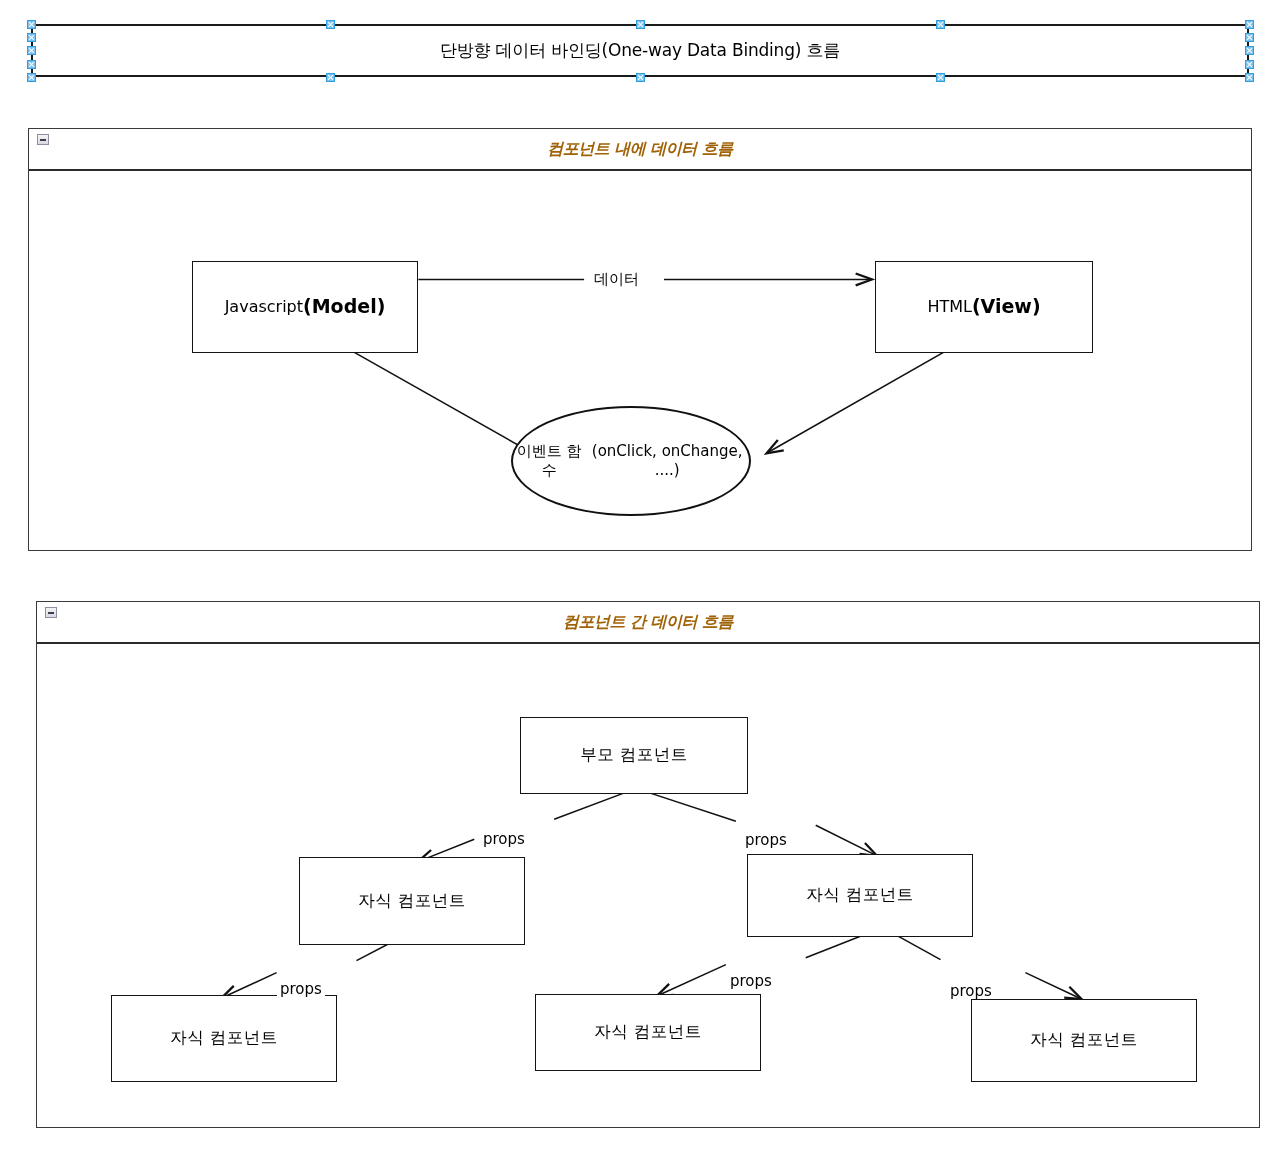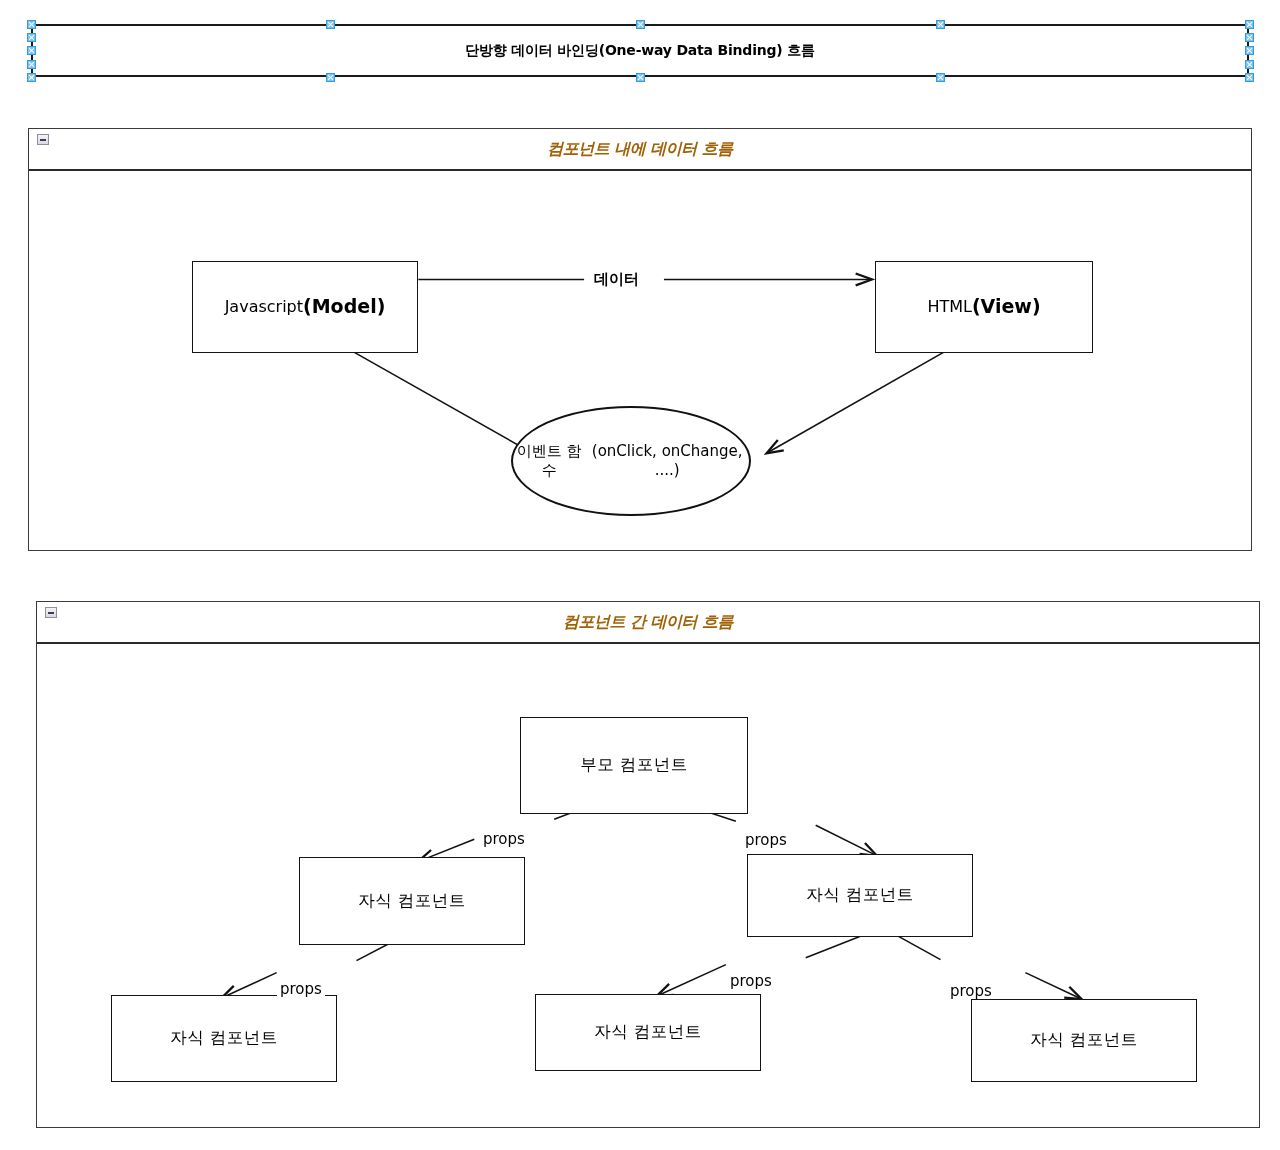"단방향 데이터 바인딩(One-way Data Binding)" .title-text { font-size: 14px -> 17px; font-weight: 700 -> 400 }
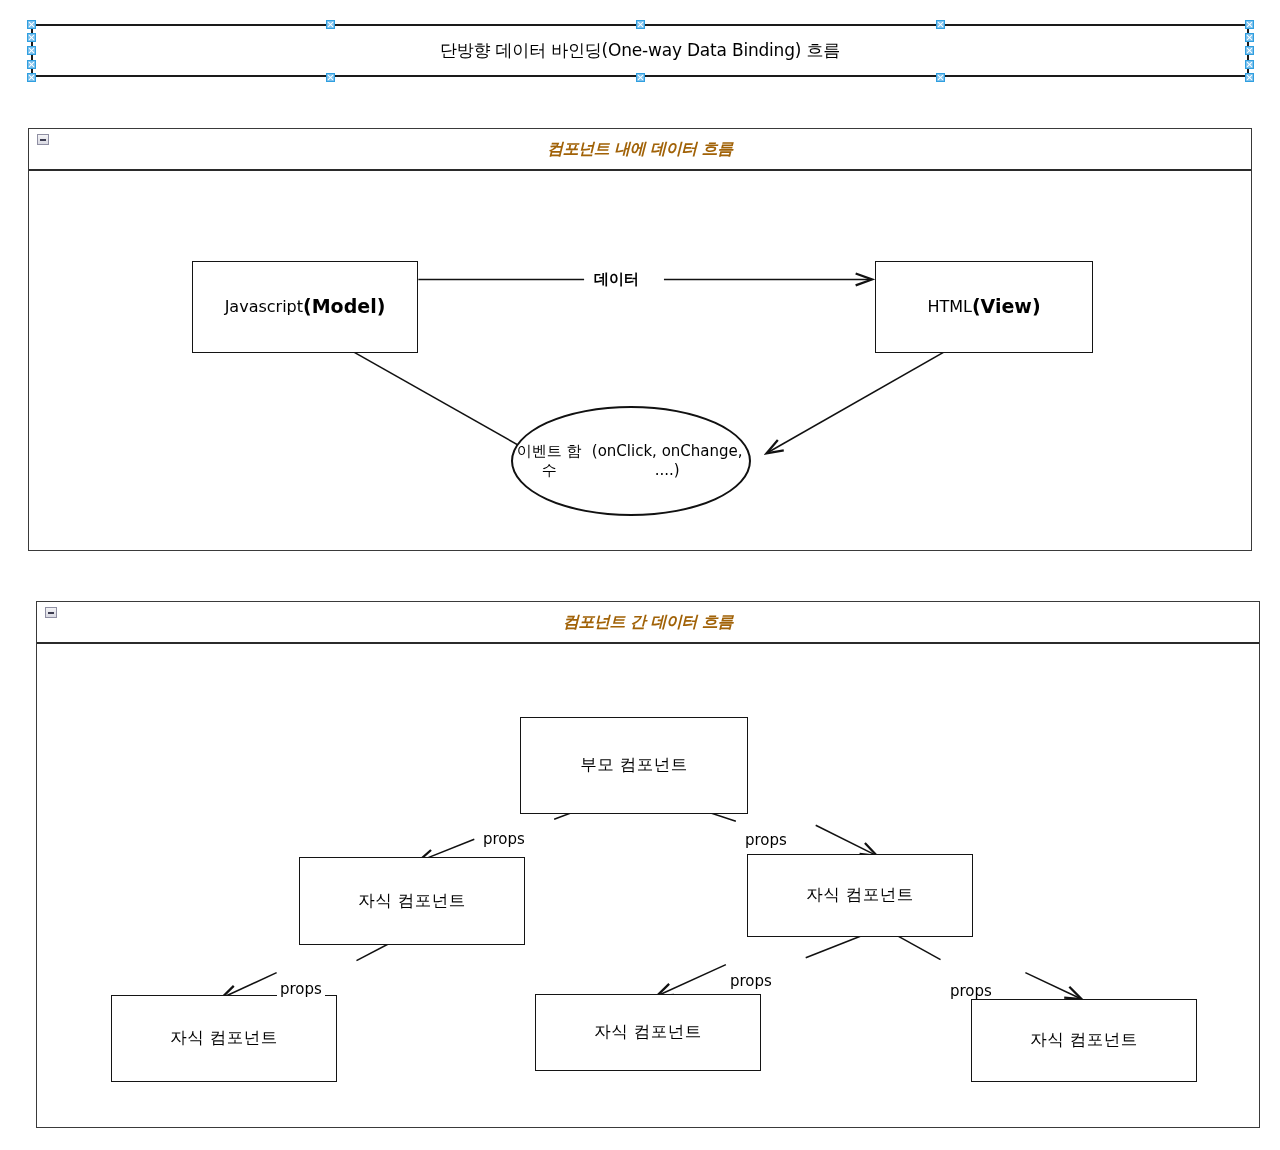"데이터" span.edge-label { font-weight: bold -> none }
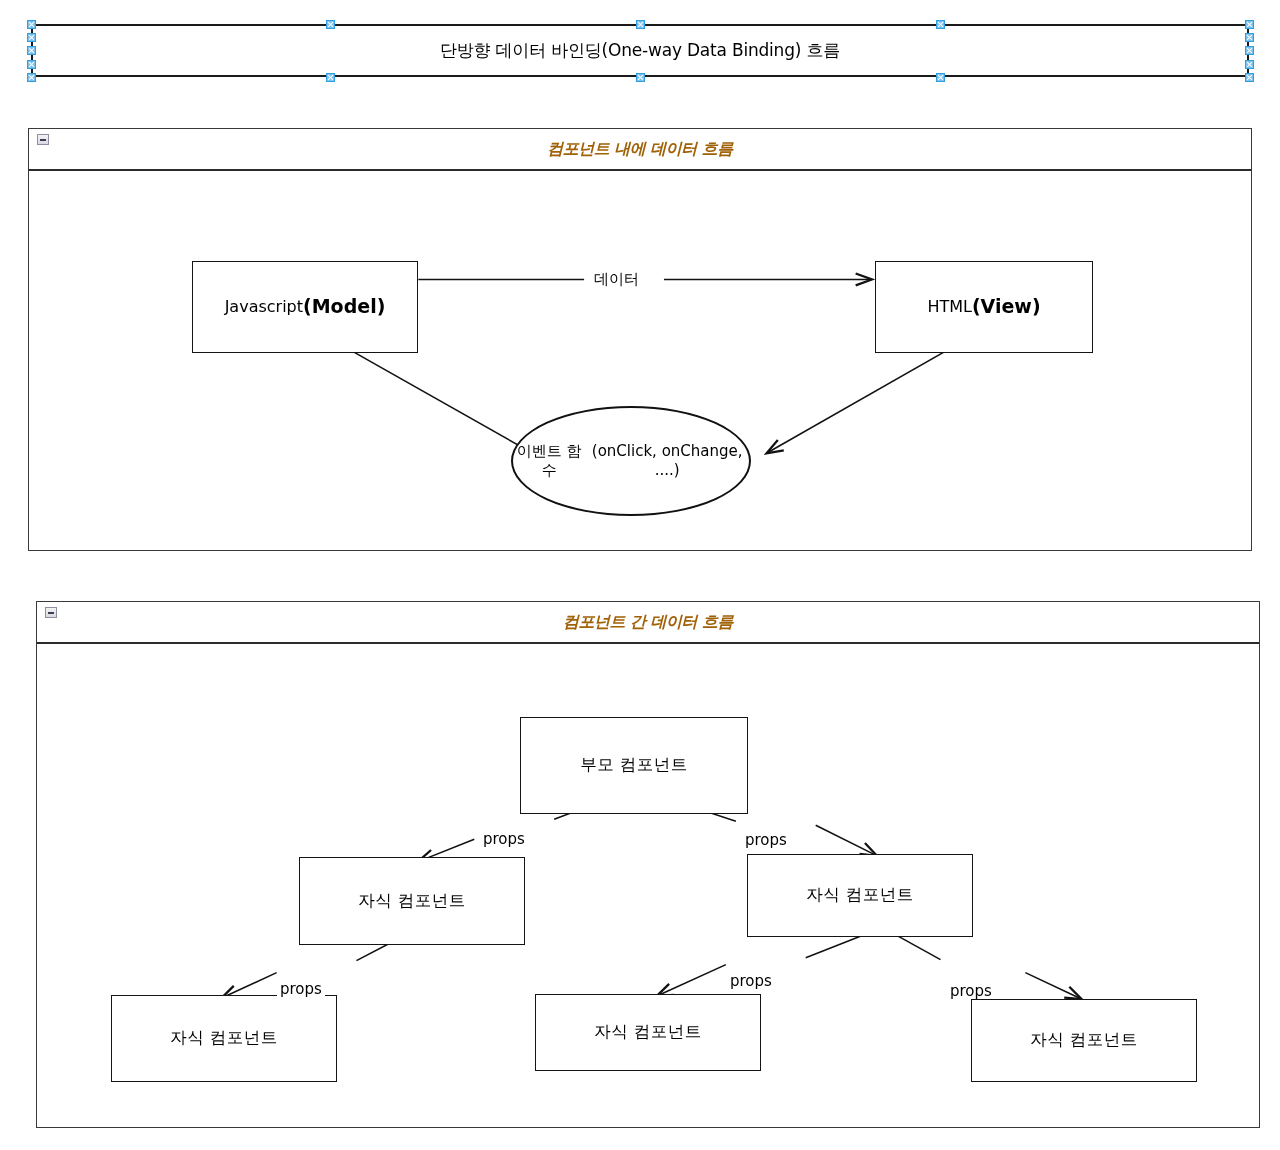"부모 컴포넌트" div.node { height: 97px -> 77px }
